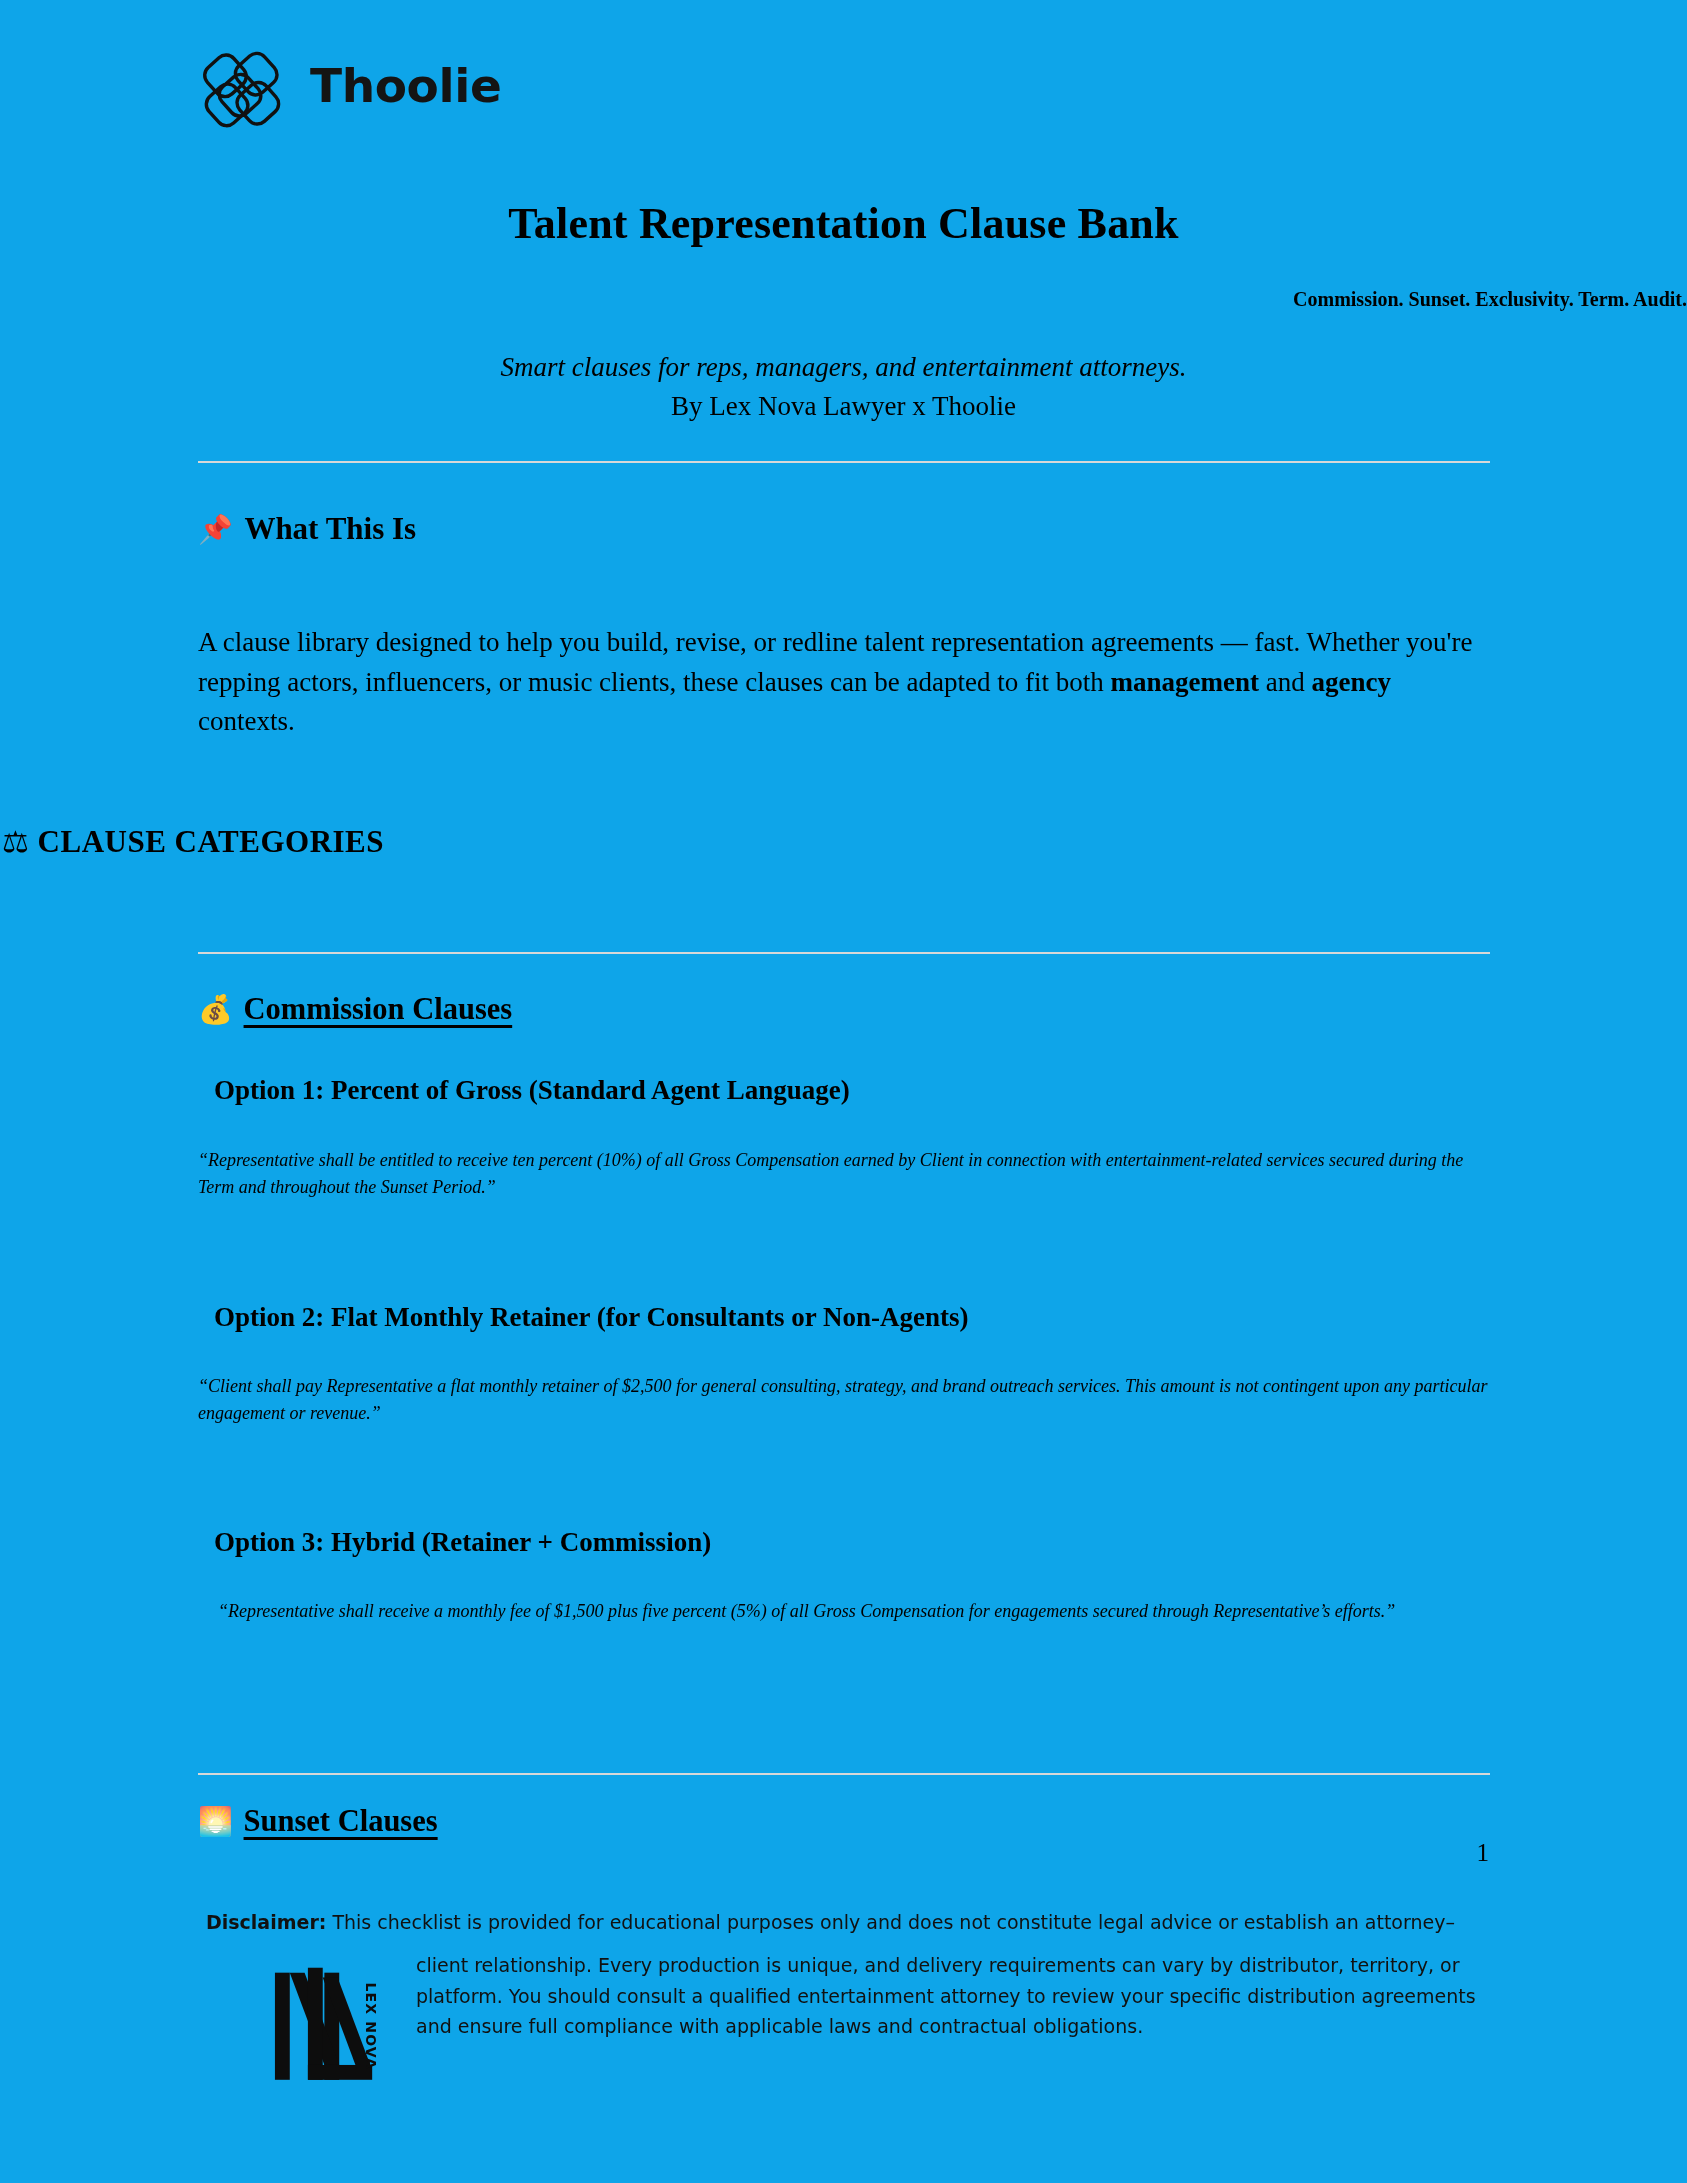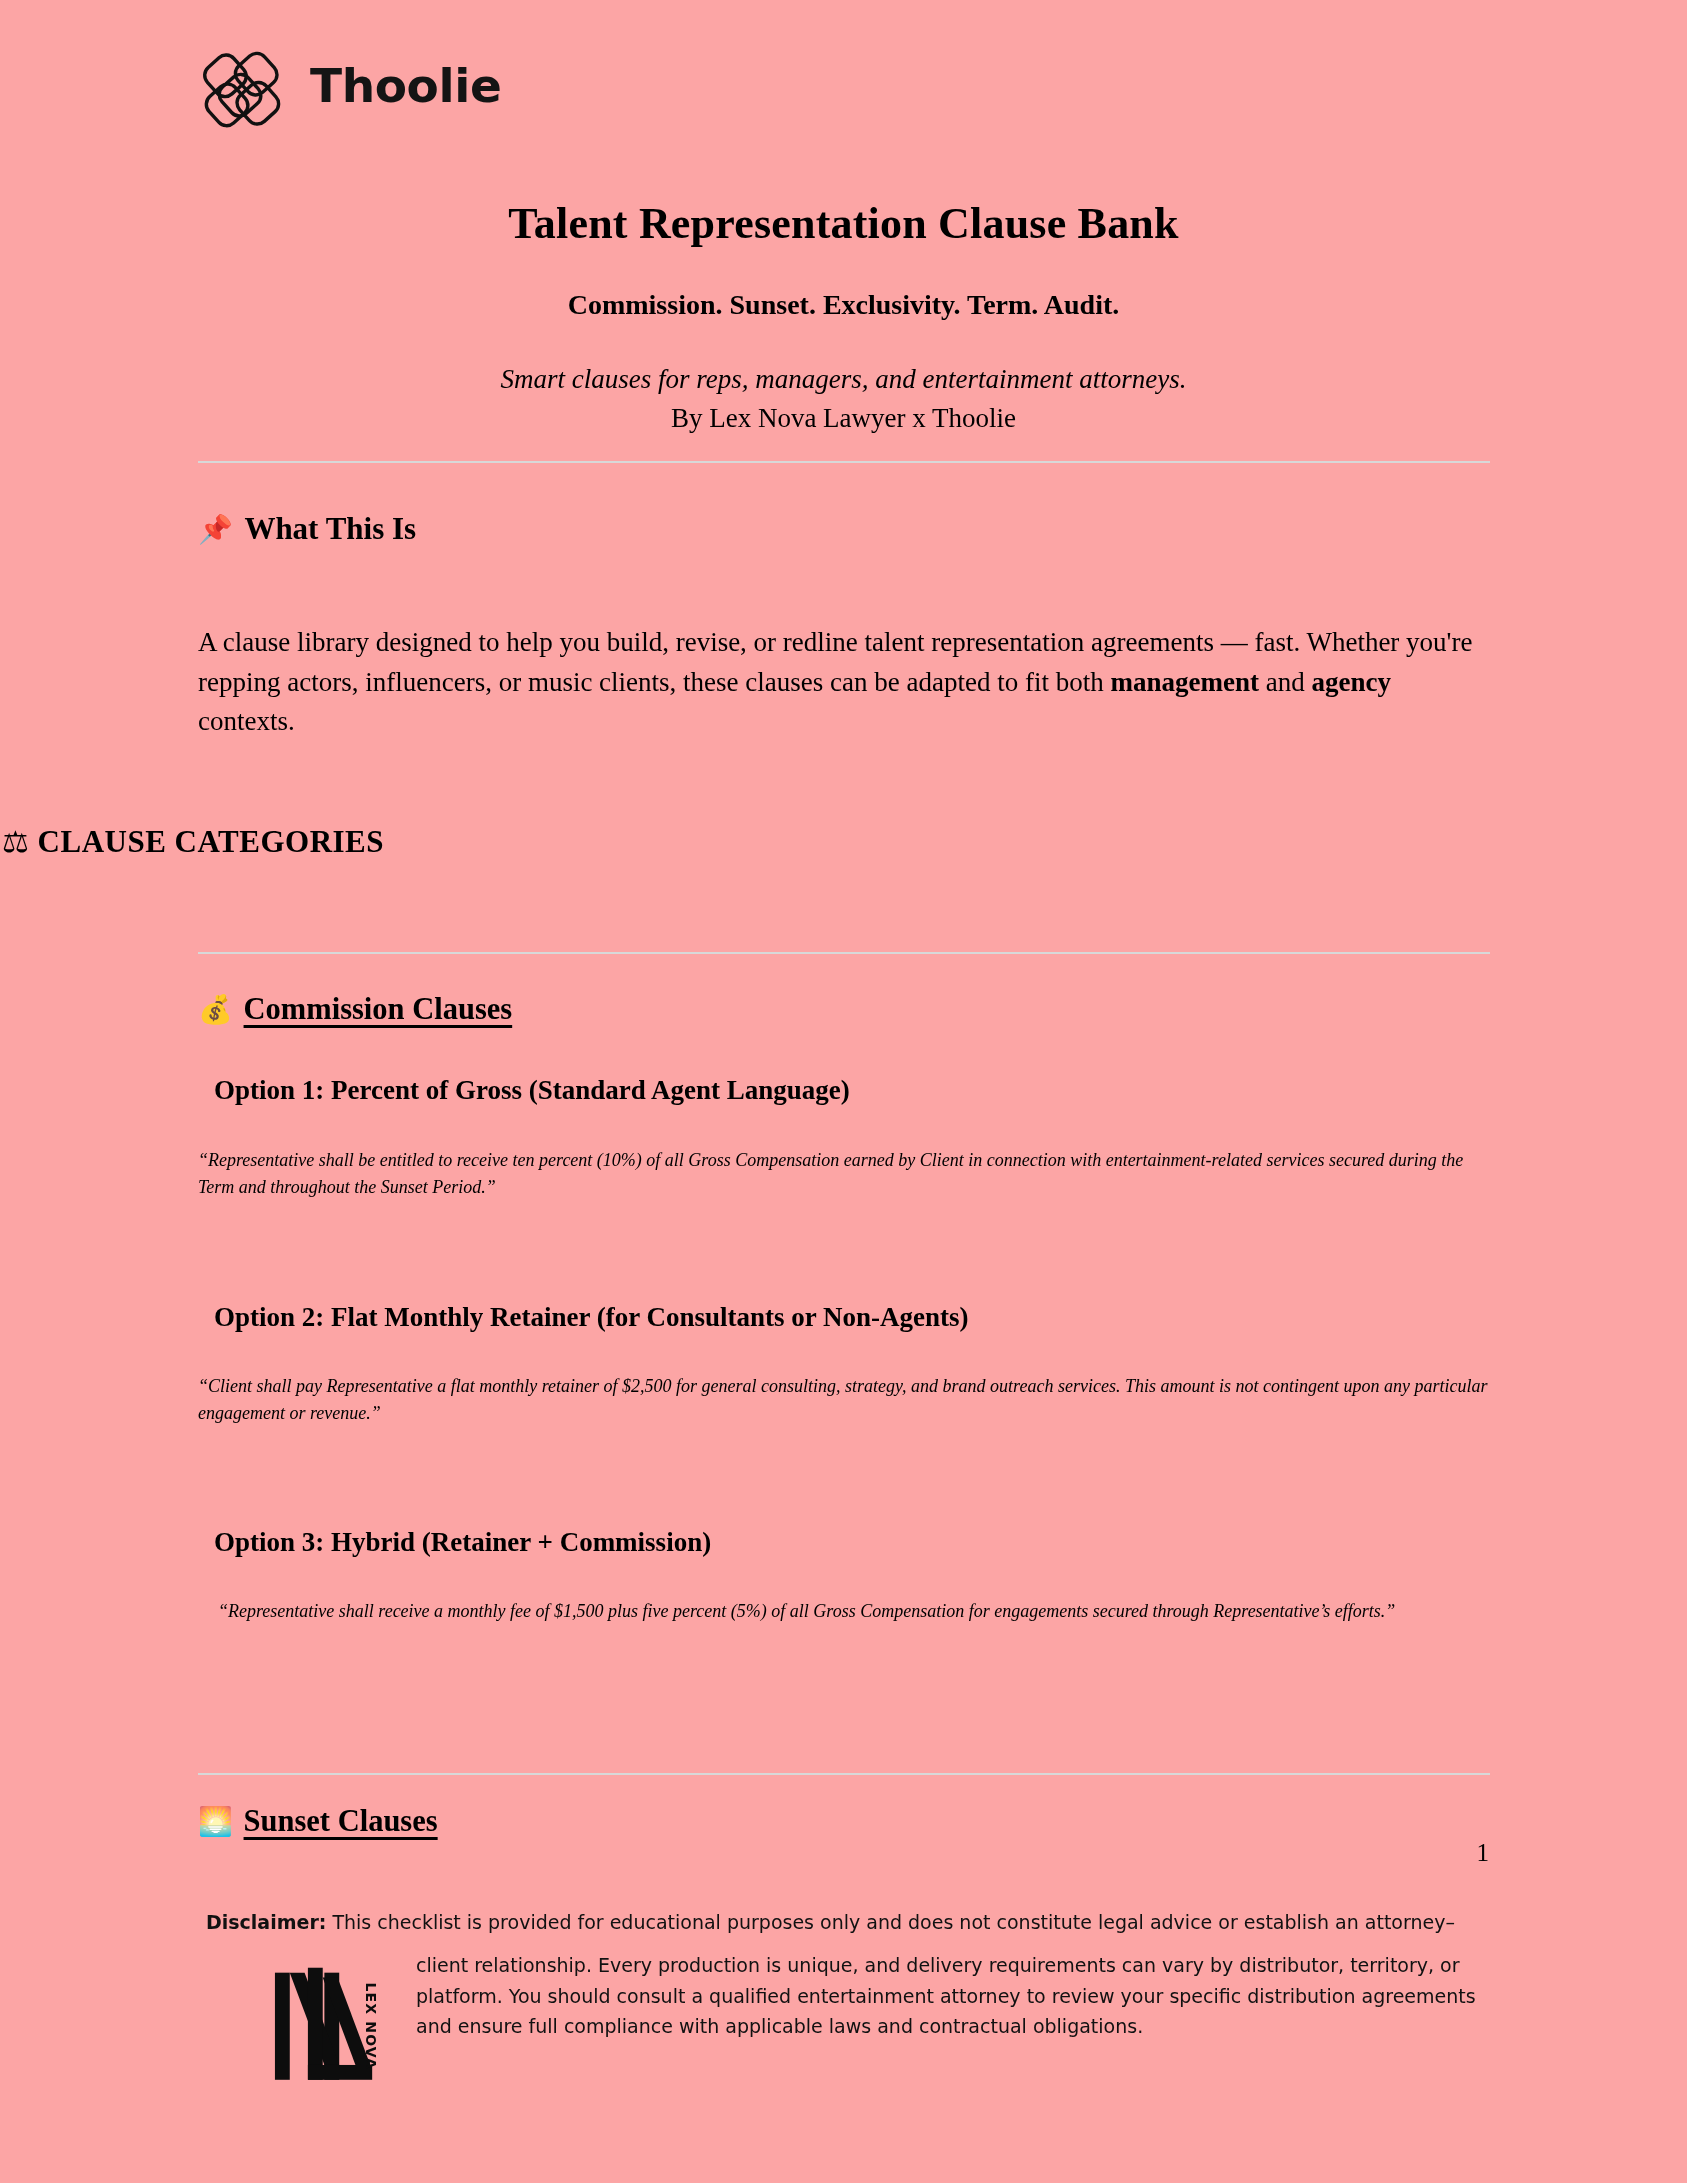"Thoolie" .page { background: #fca5a5 -> #0ea5e9 }
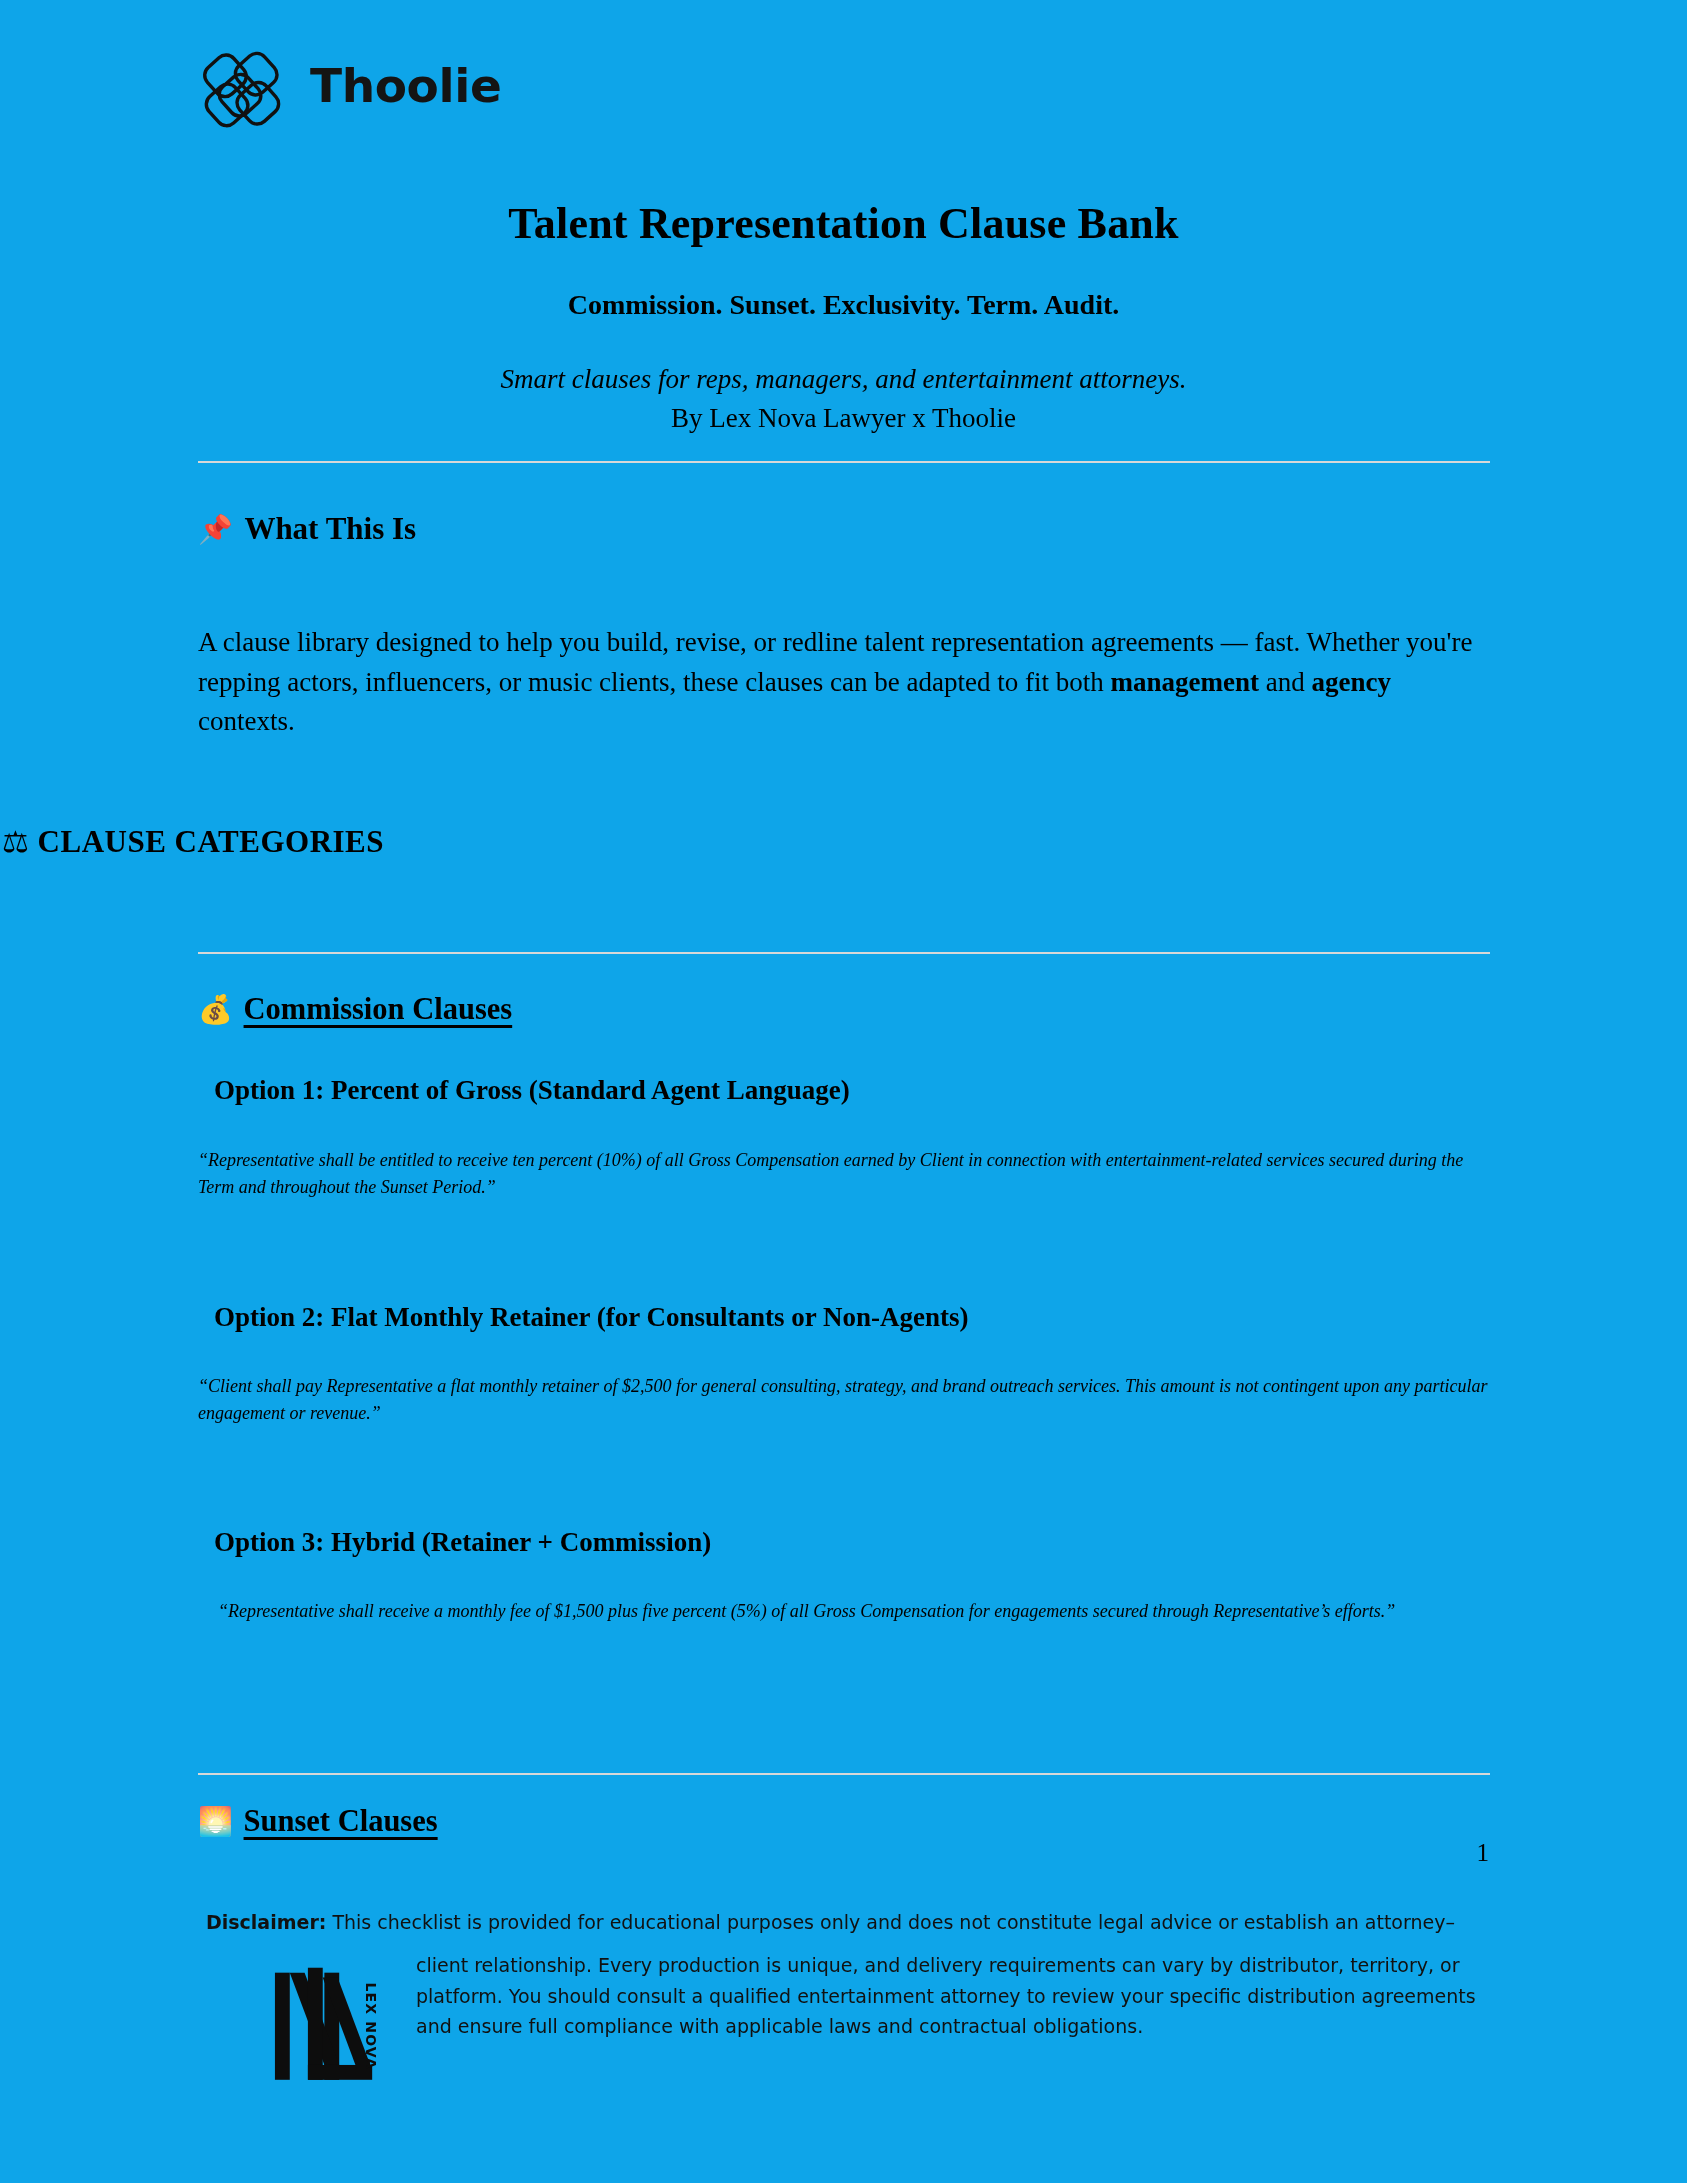"Commission. Sunset. Exclusivity. Term." .subtitle-bold { font-size: 28px -> 20px; text-align: none -> right }
